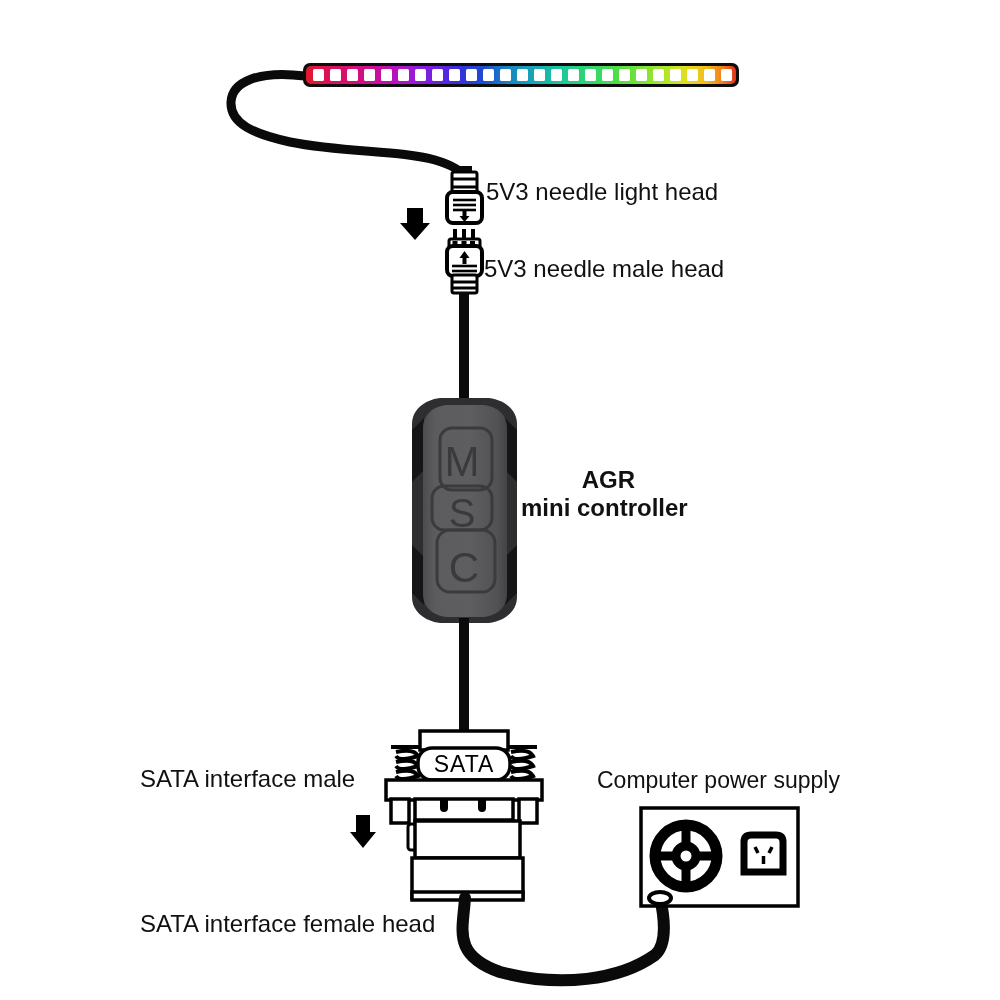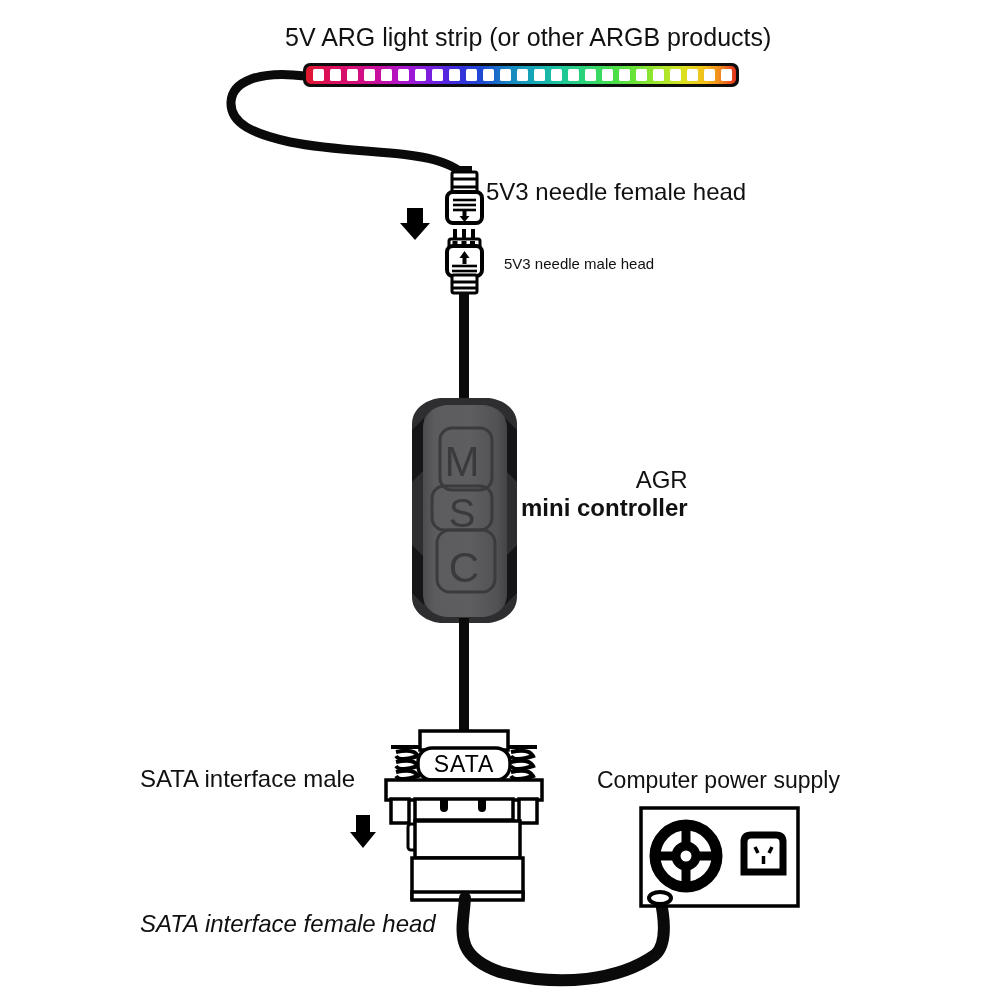"5V ARG light strip (or" div.lbl { html: <div>5V ARG light strip (or other ARGB products)</div> -> none }
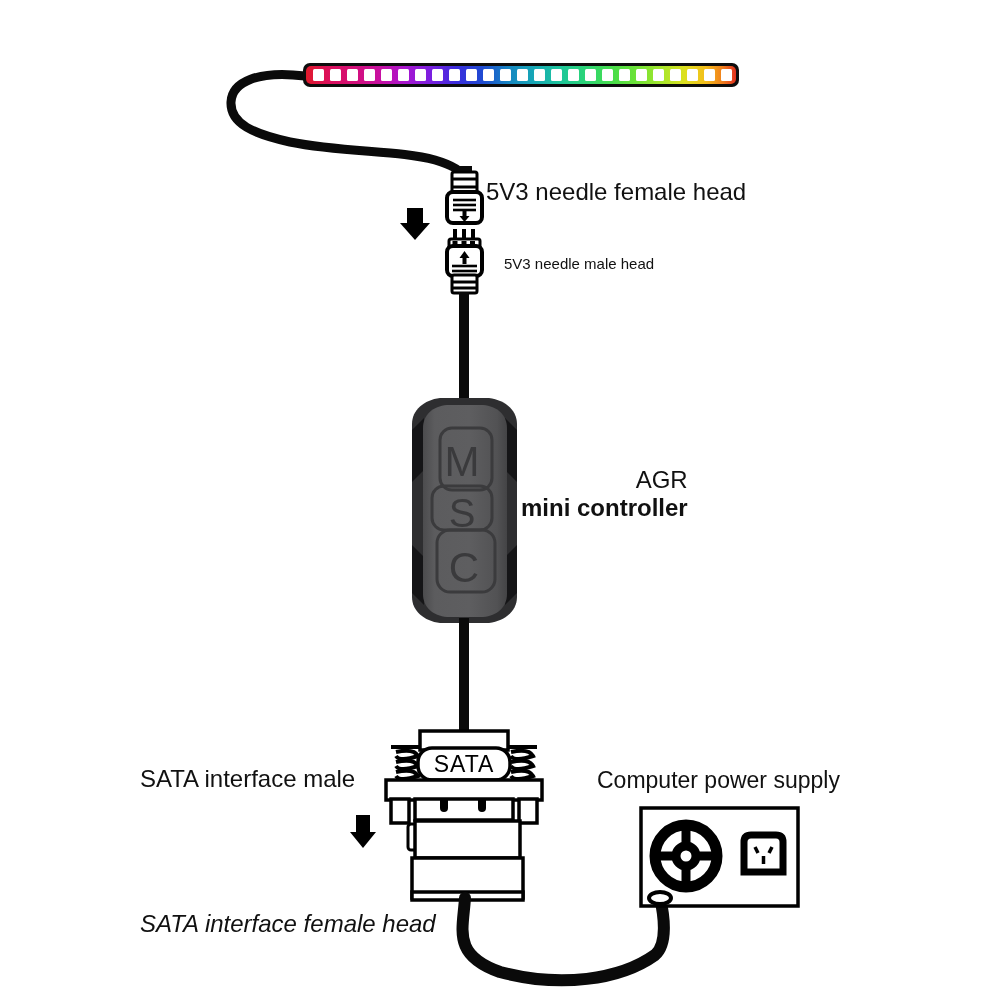"5V3 needle female head" div.lbl { text: female -> light }
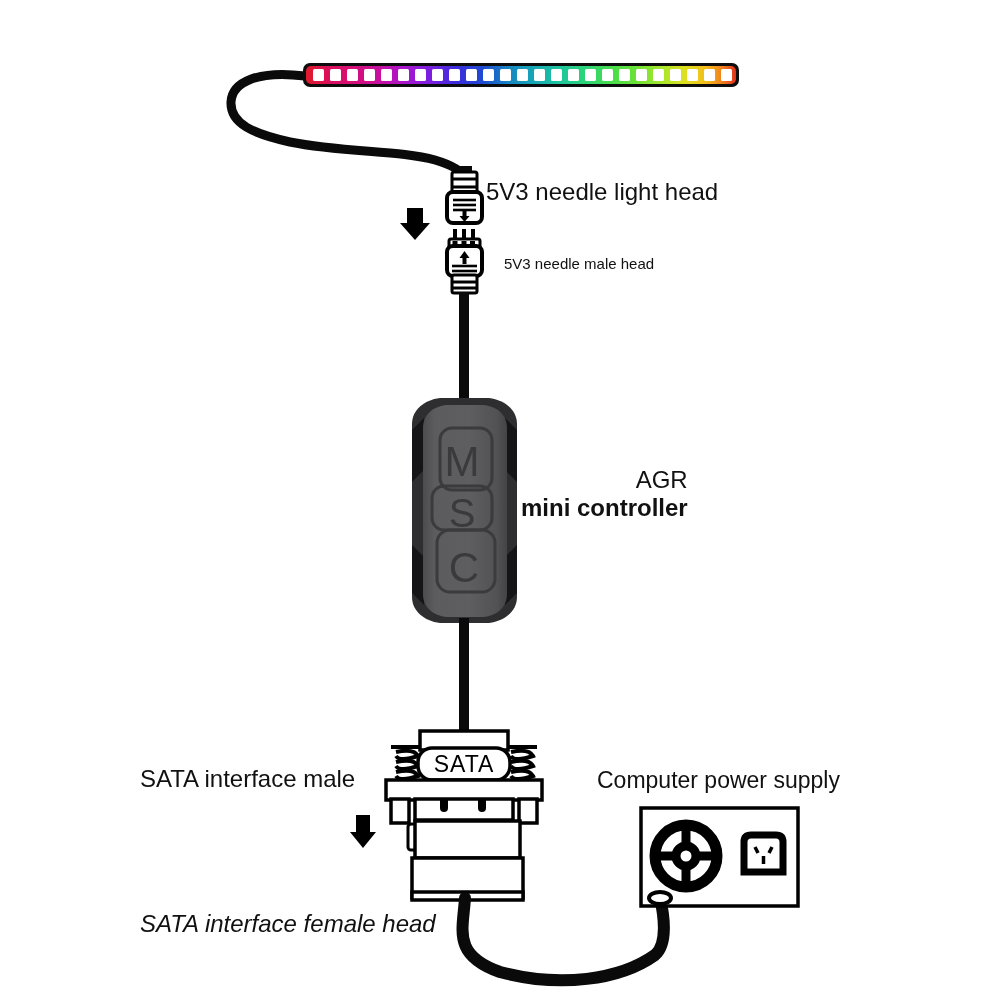"5V3 needle male head" #label-male-head { font-size: 15px -> 24px; left: 504px -> 484px }
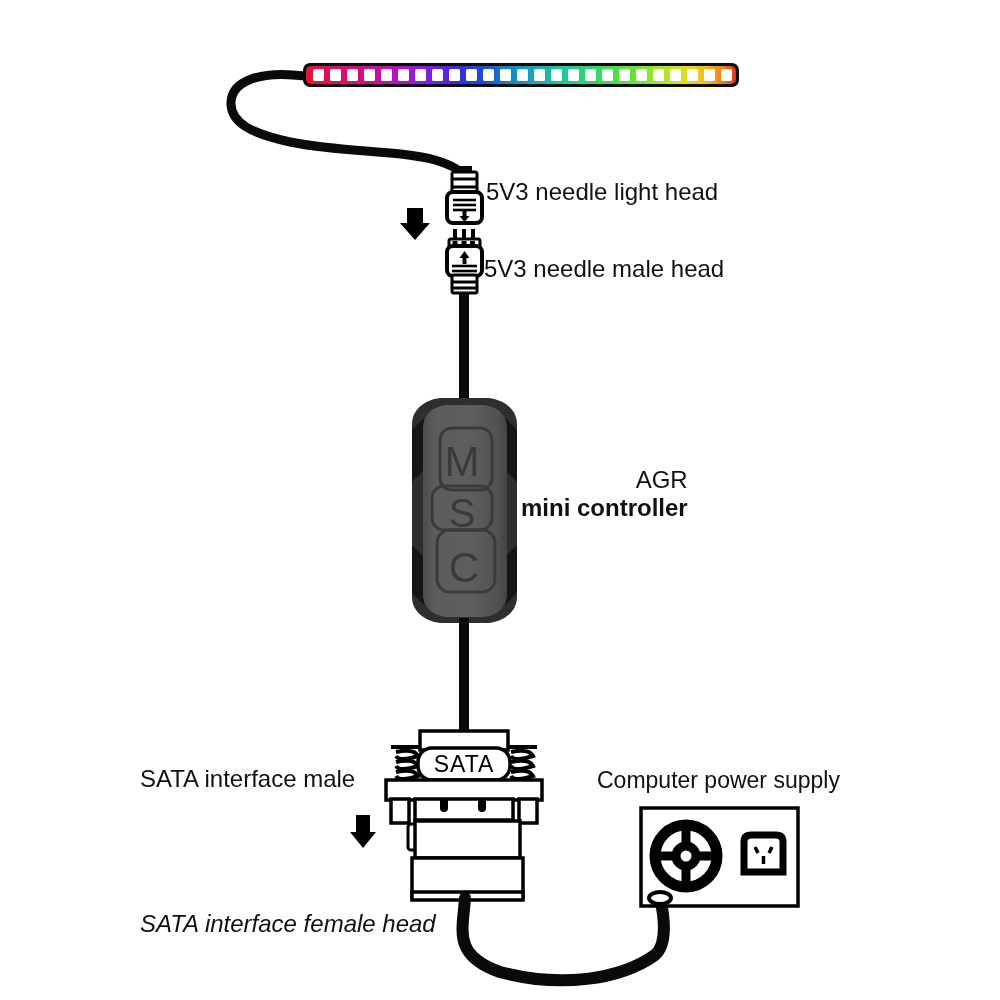"AGR" #label-controller .line1 { font-weight: none -> bold; text-align: right -> center }
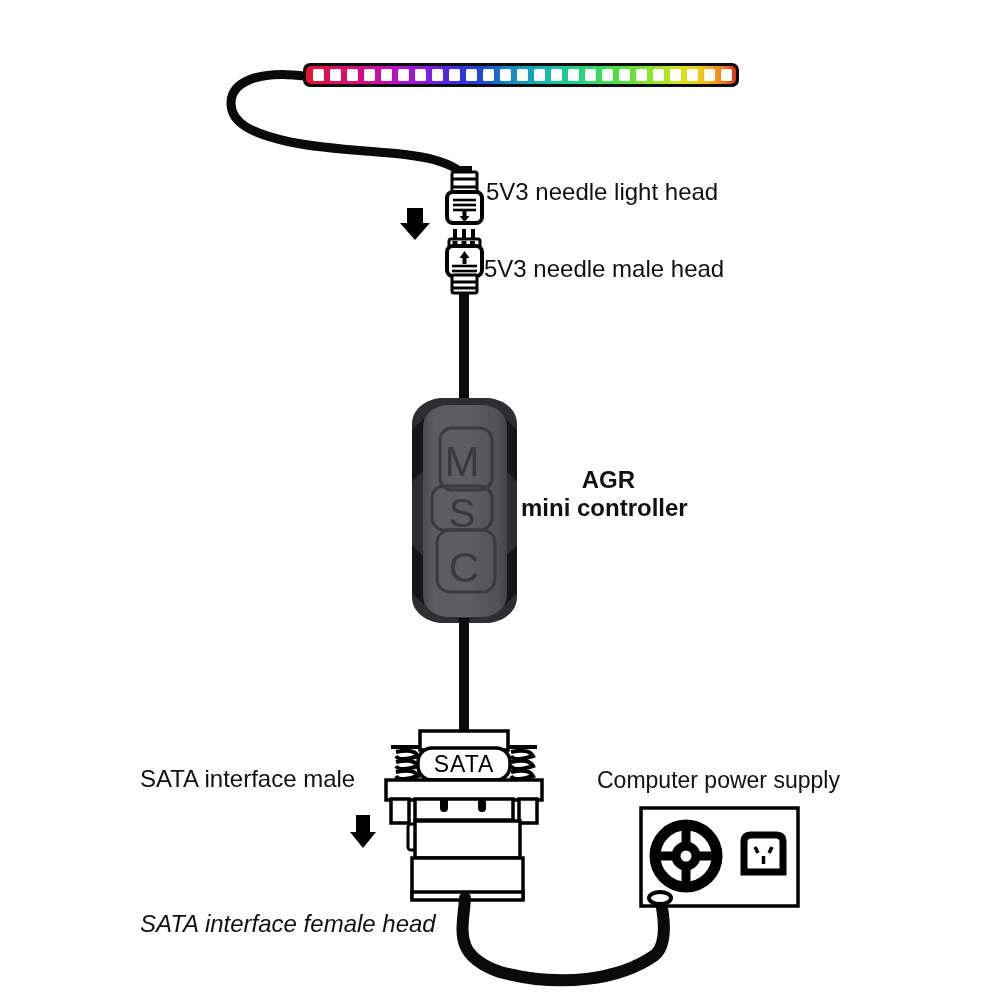"SATA interface female head" #label-sata-female { font-style: italic -> none }
